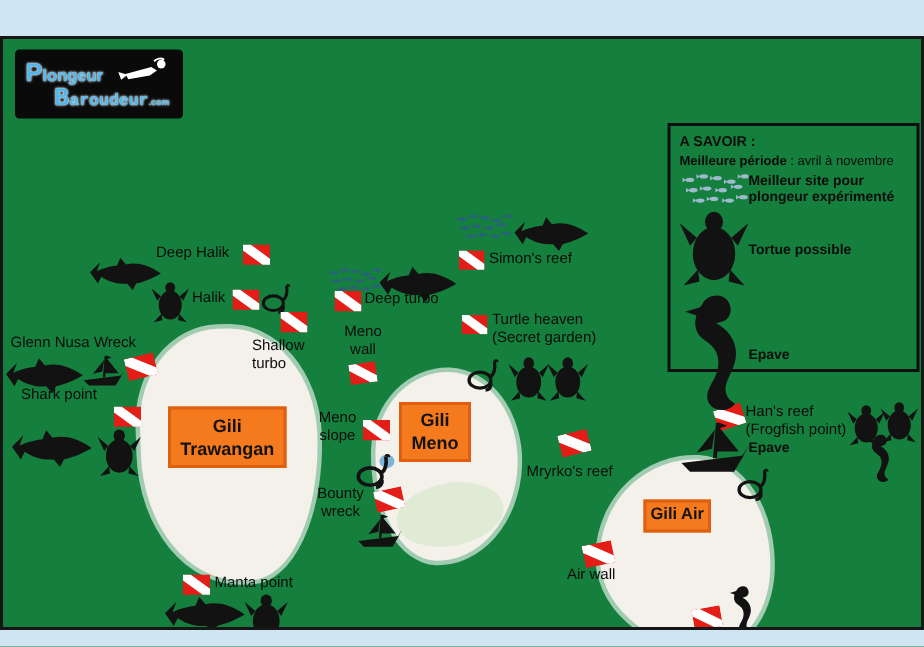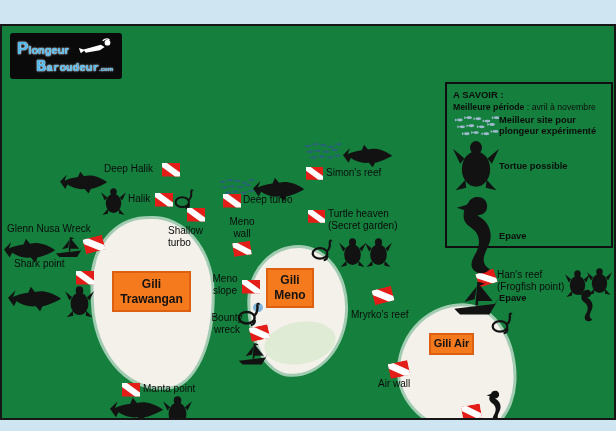"Bounty" div.site-el { top: 286px -> 298px }
